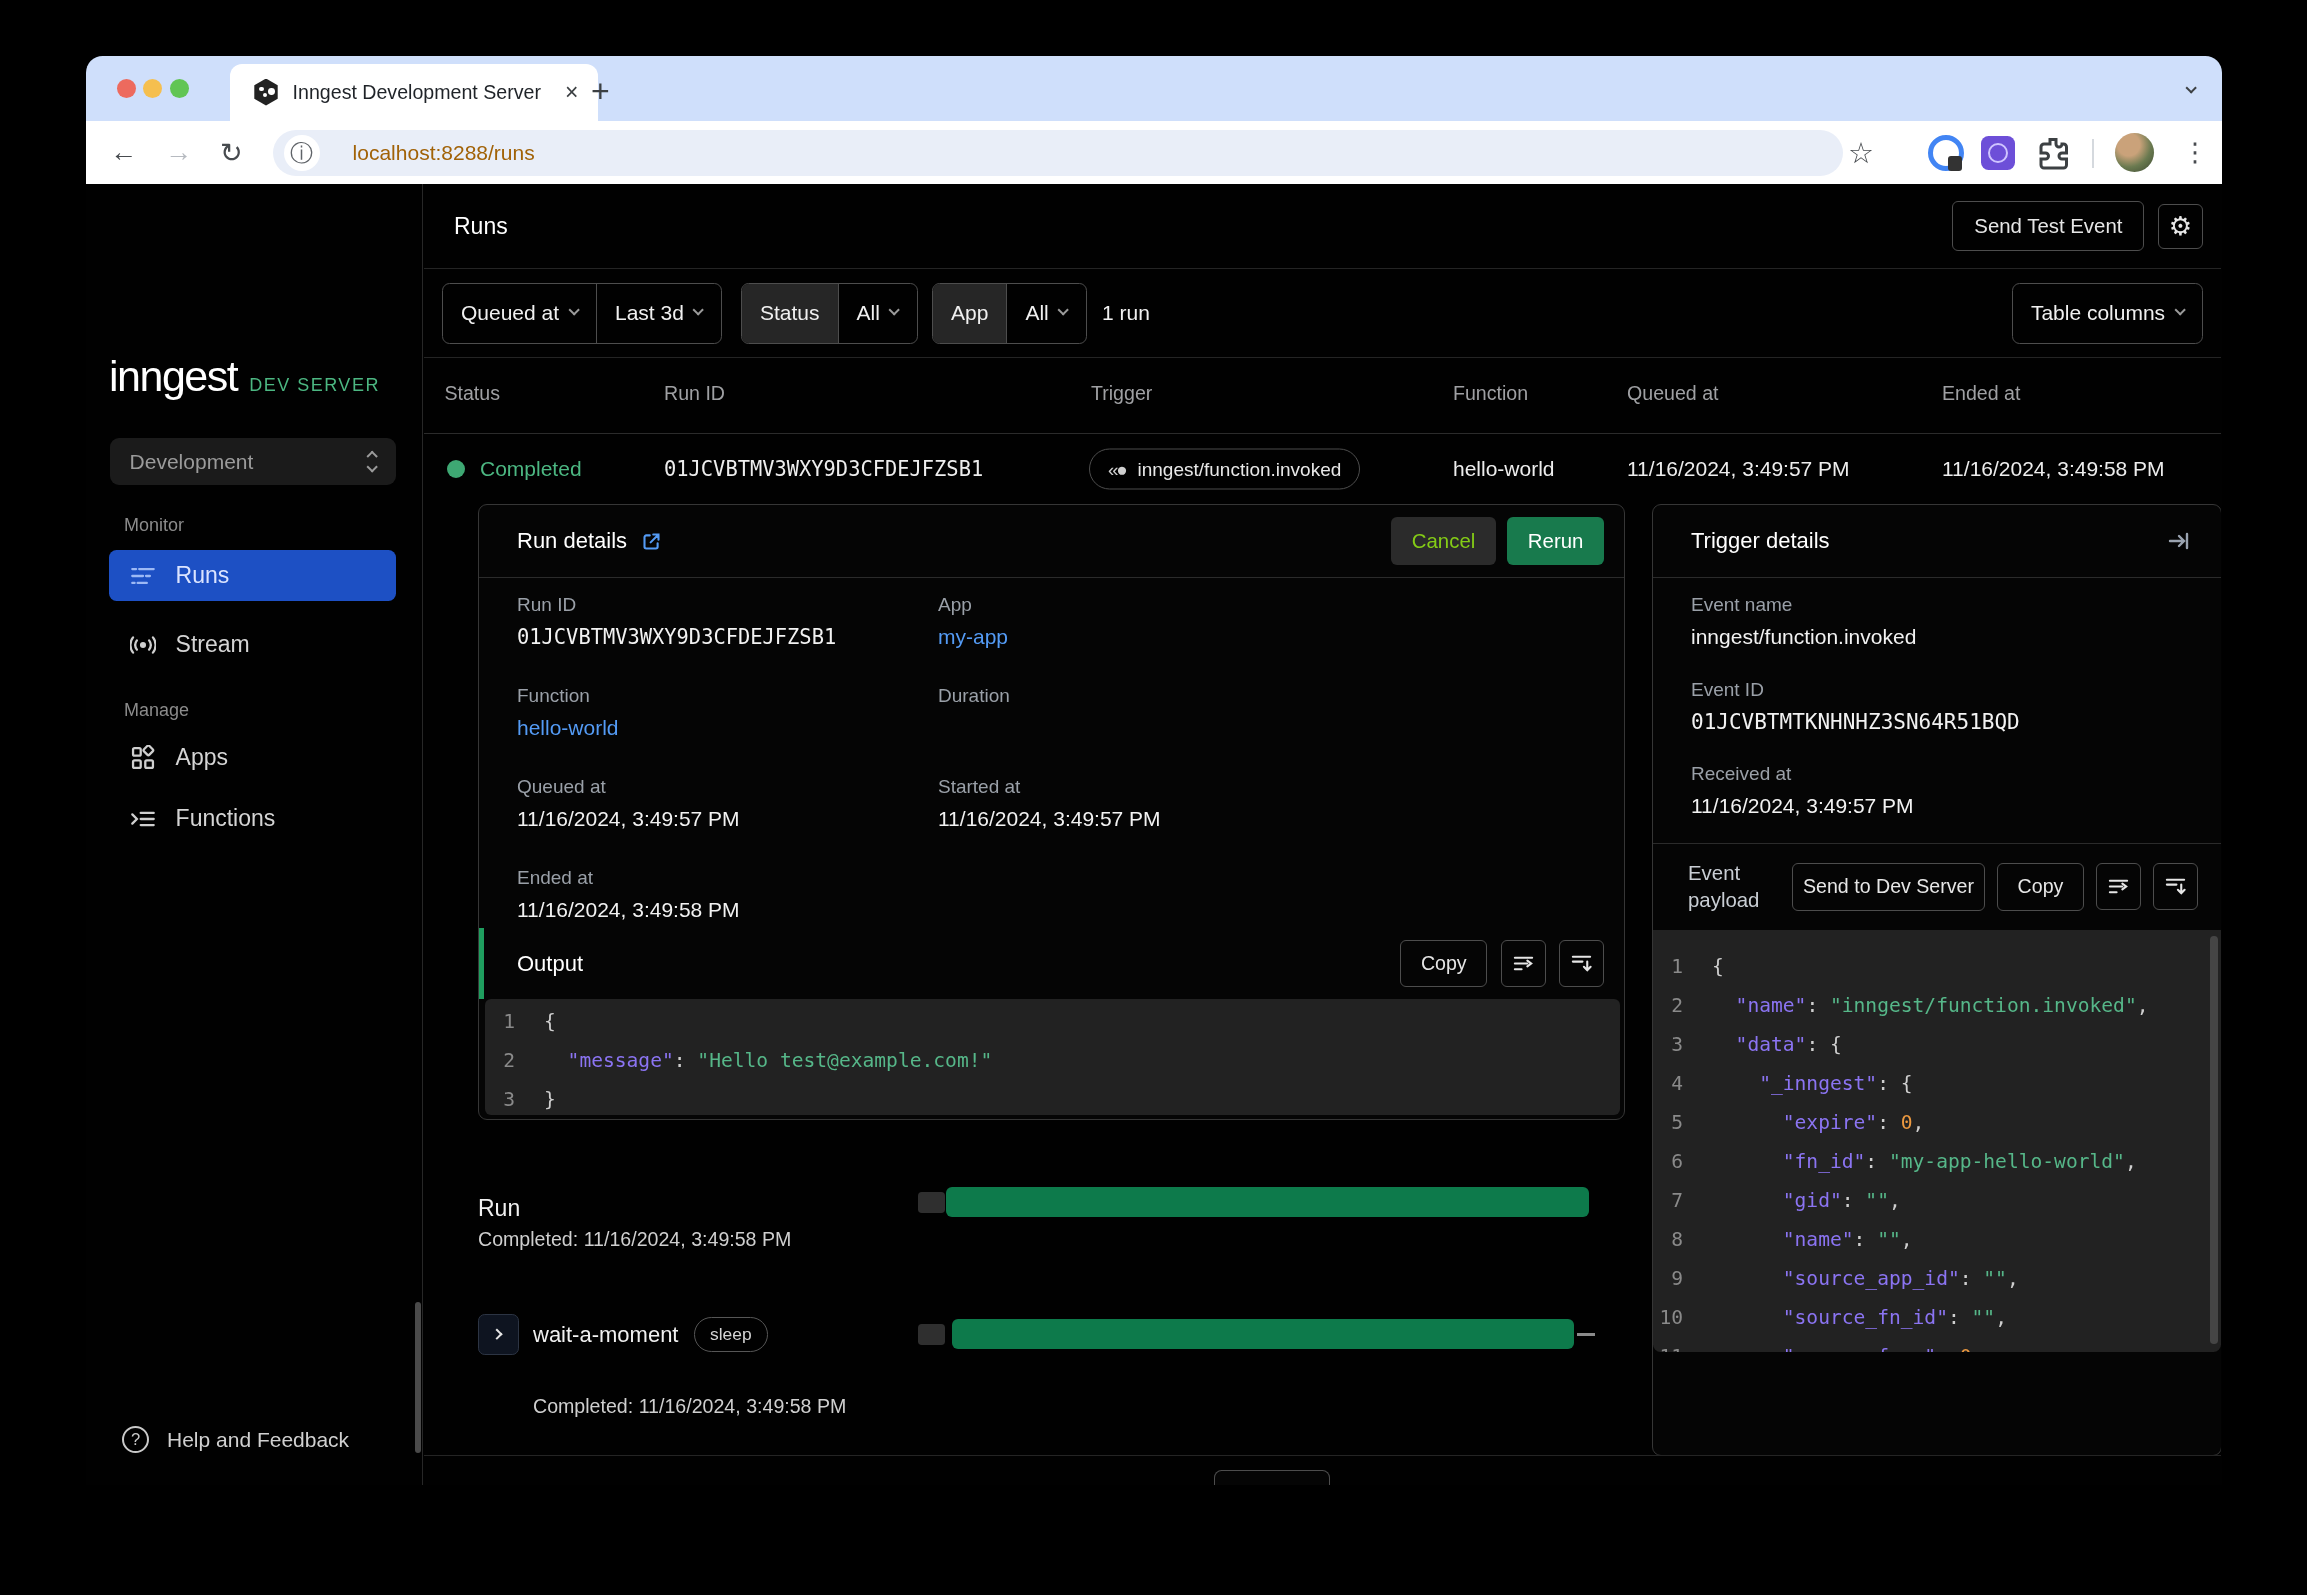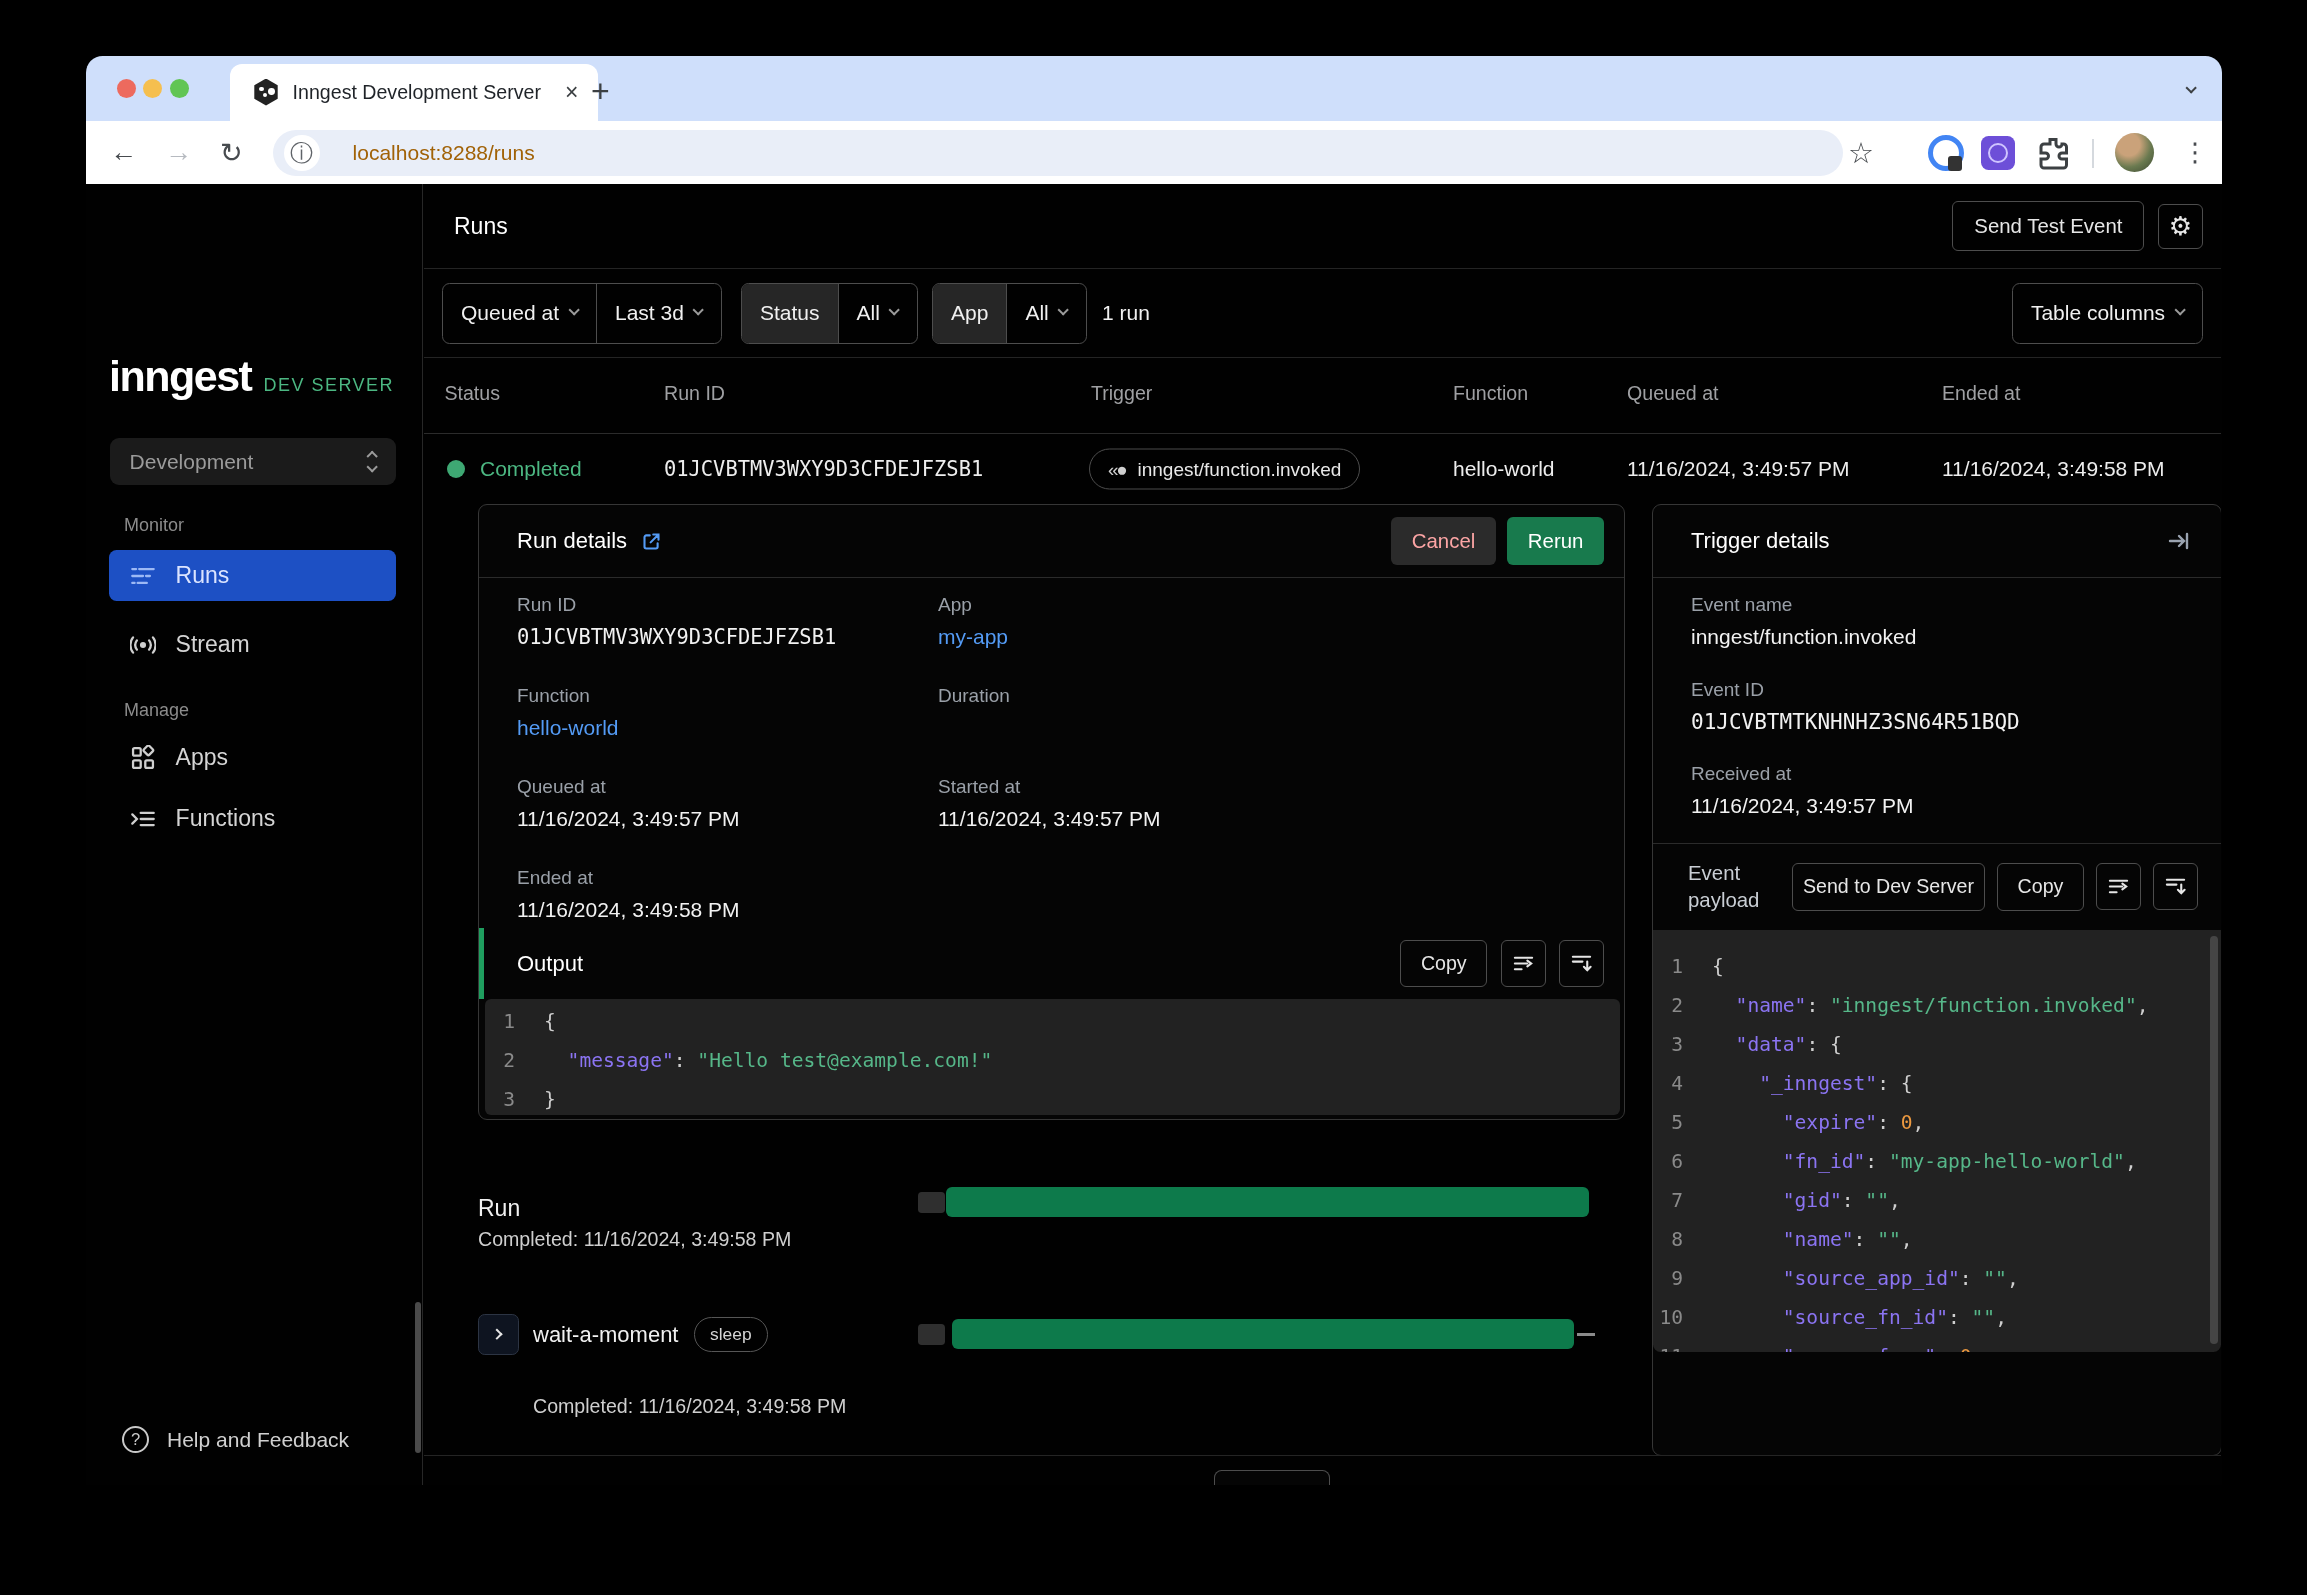"inngest" .logotext { font-weight: bold -> normal }
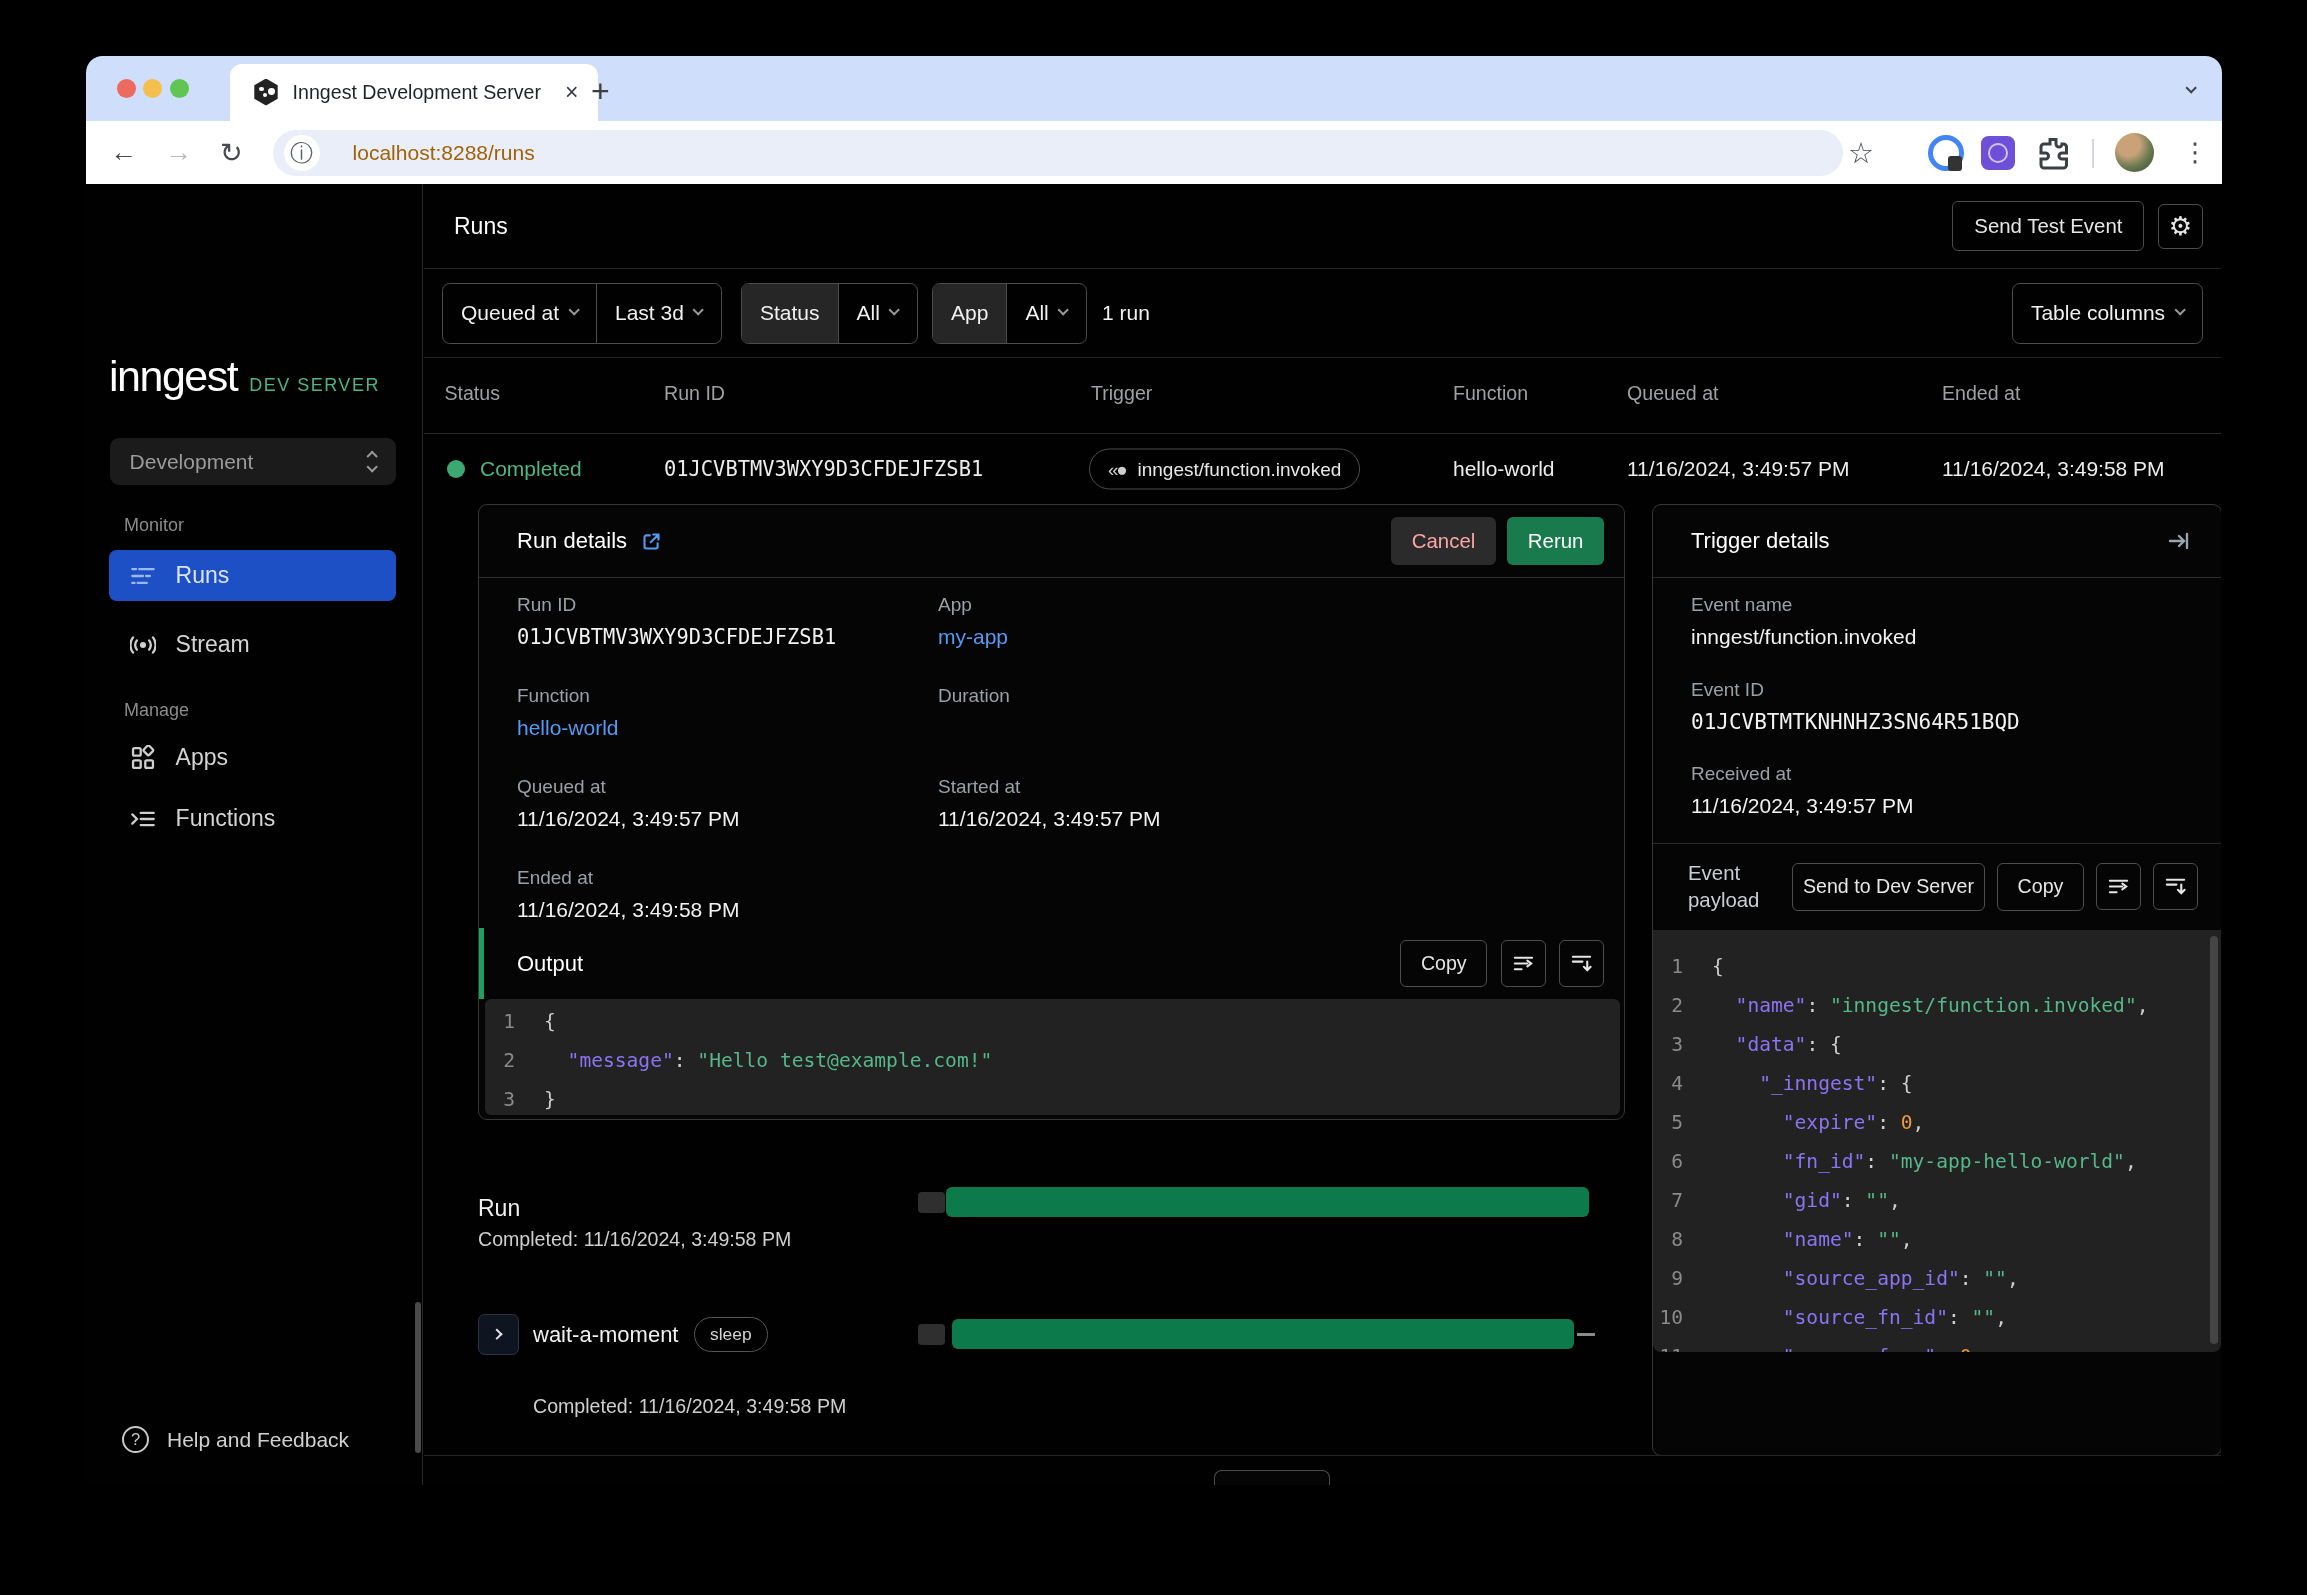"Cancel" button.btn { color: #fca5a5 -> #84cc16 }
